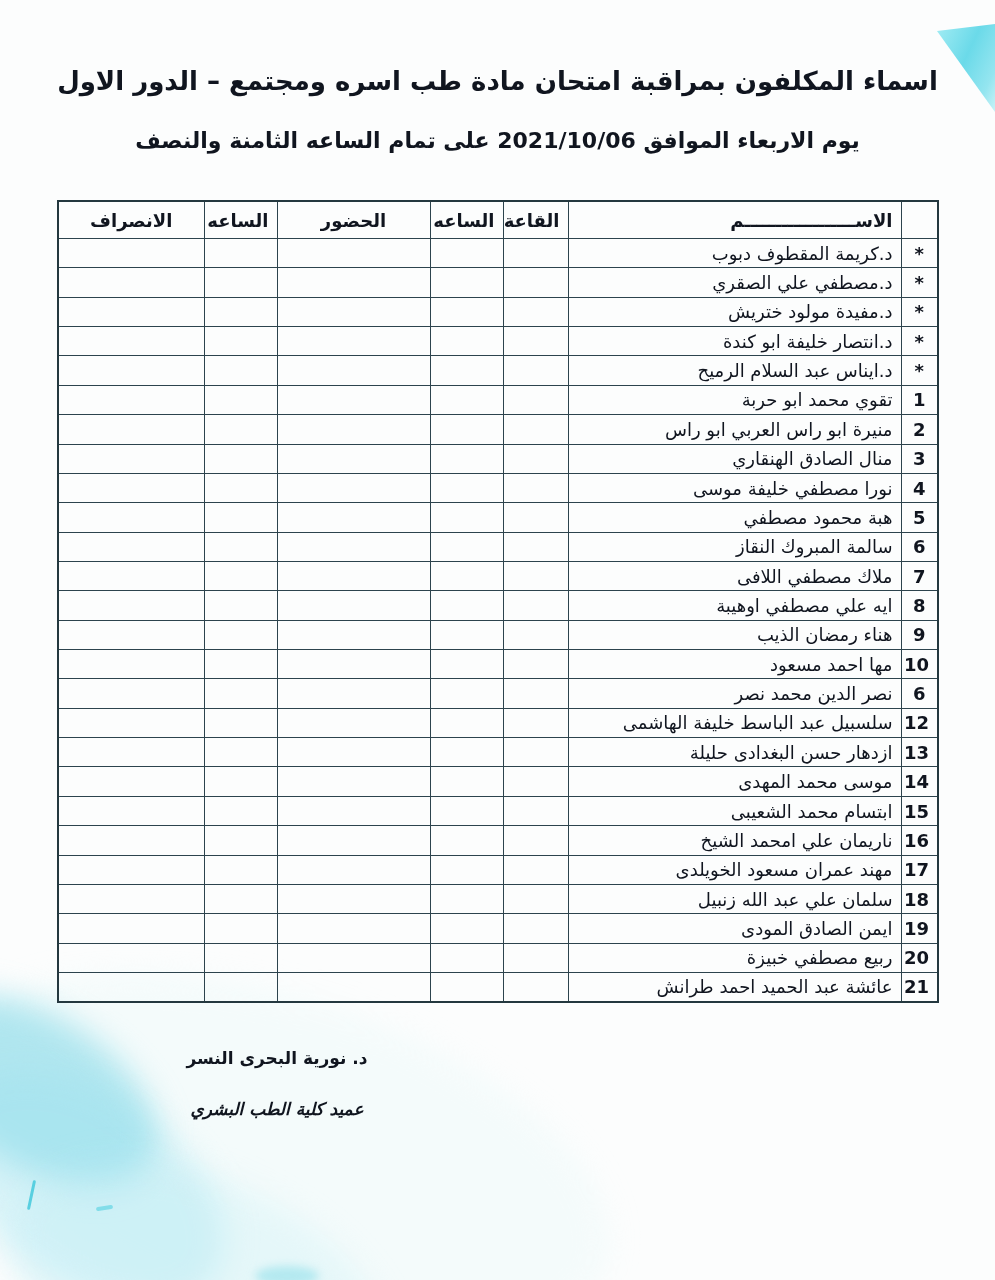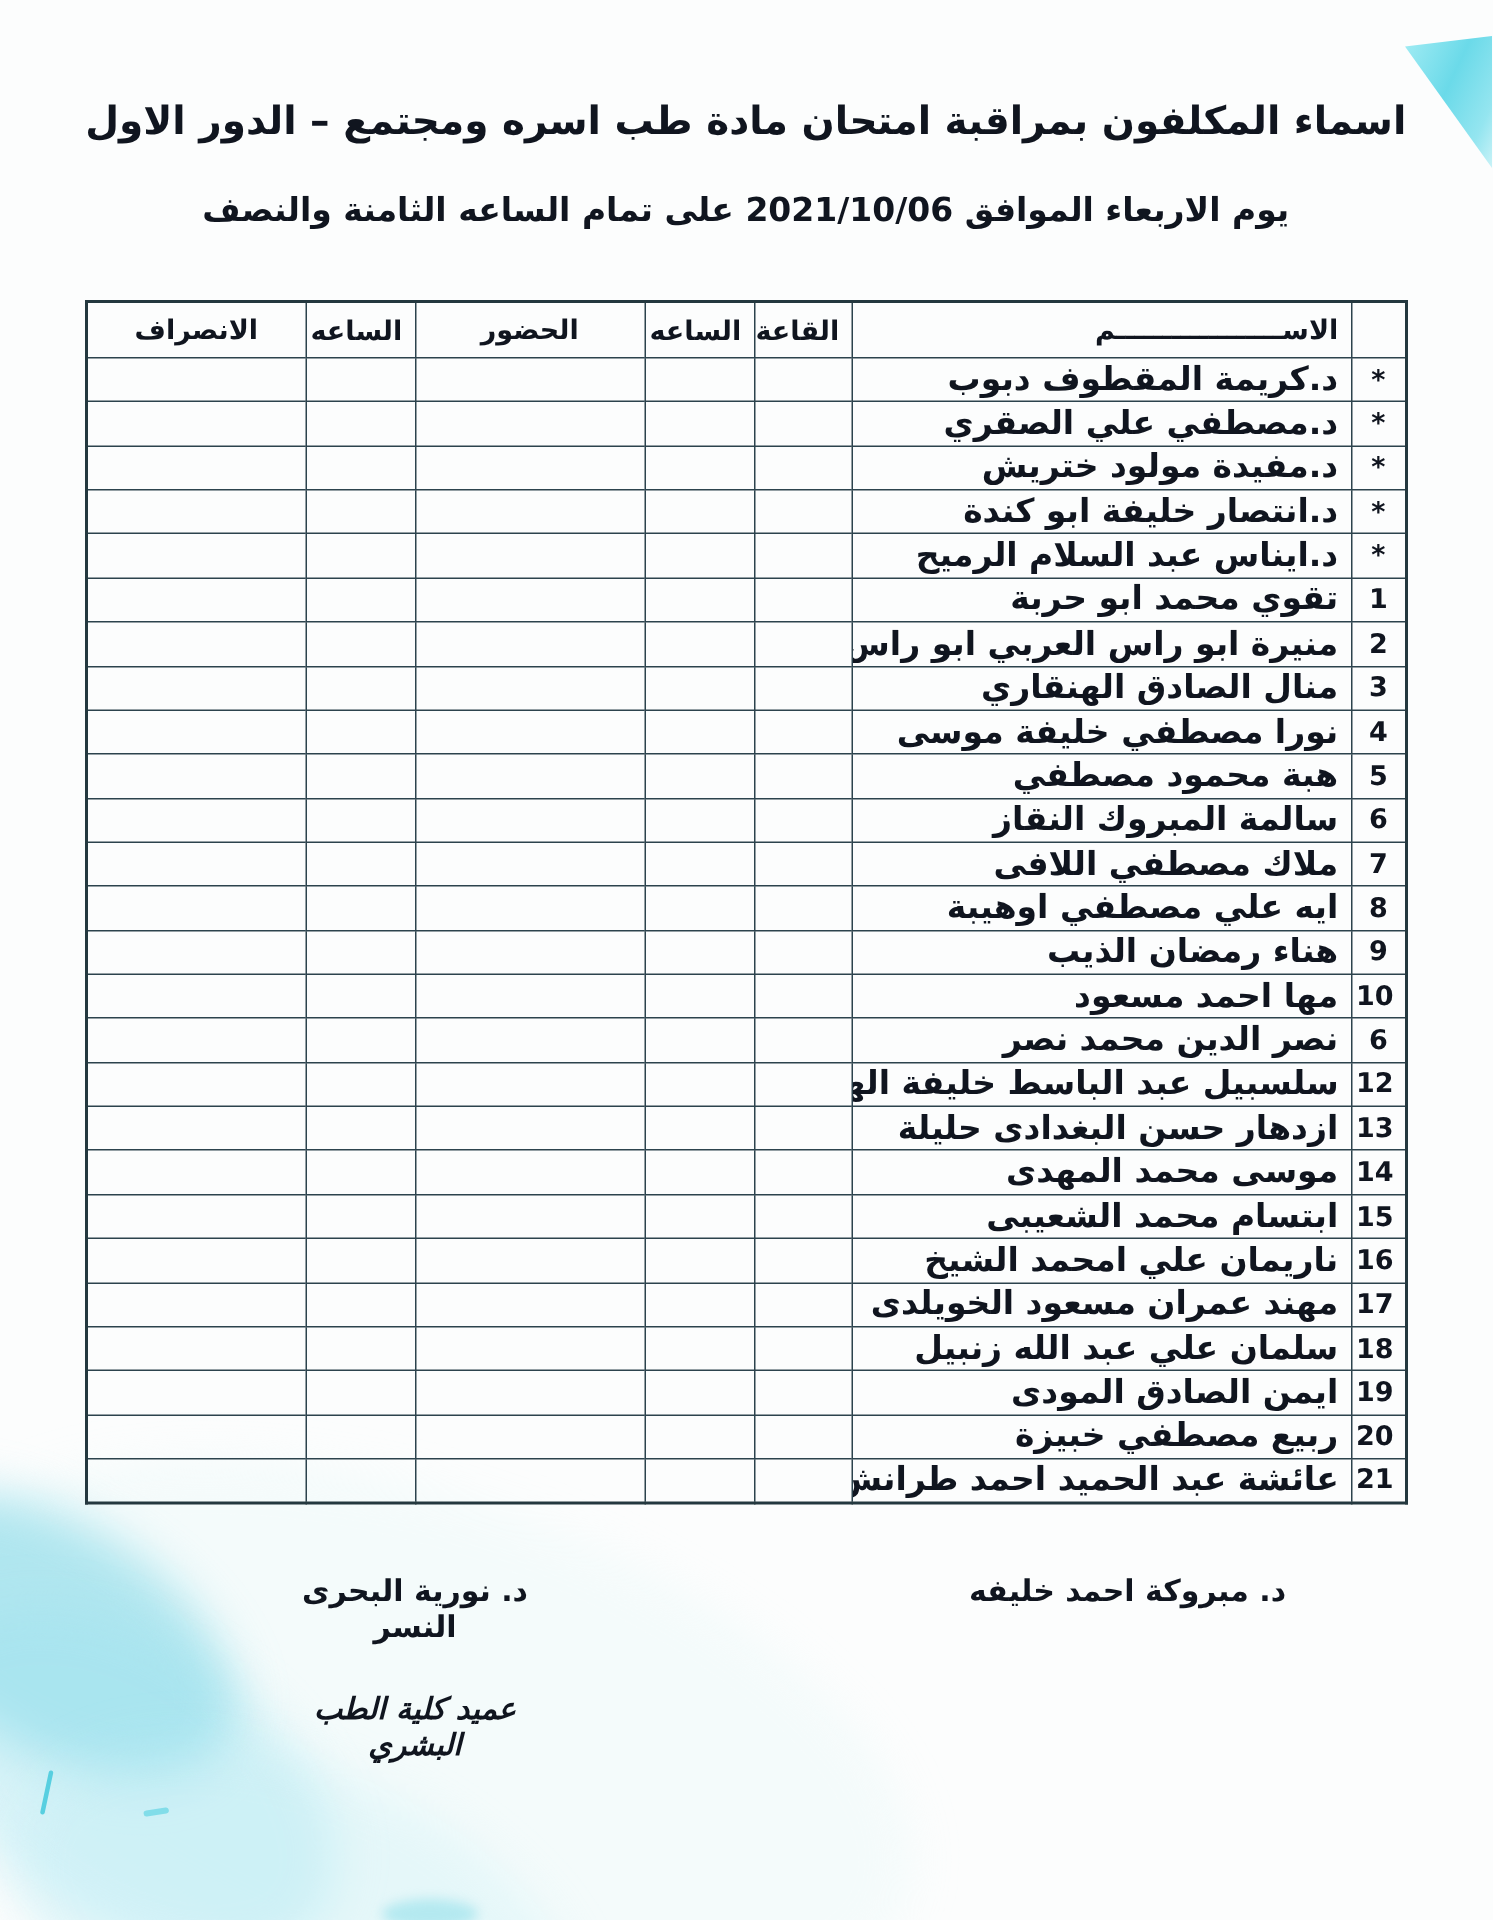"د.كريمة المقطوف دبوب" td.c-name { font-size: 22px -> 18px; font-weight: bold -> normal }
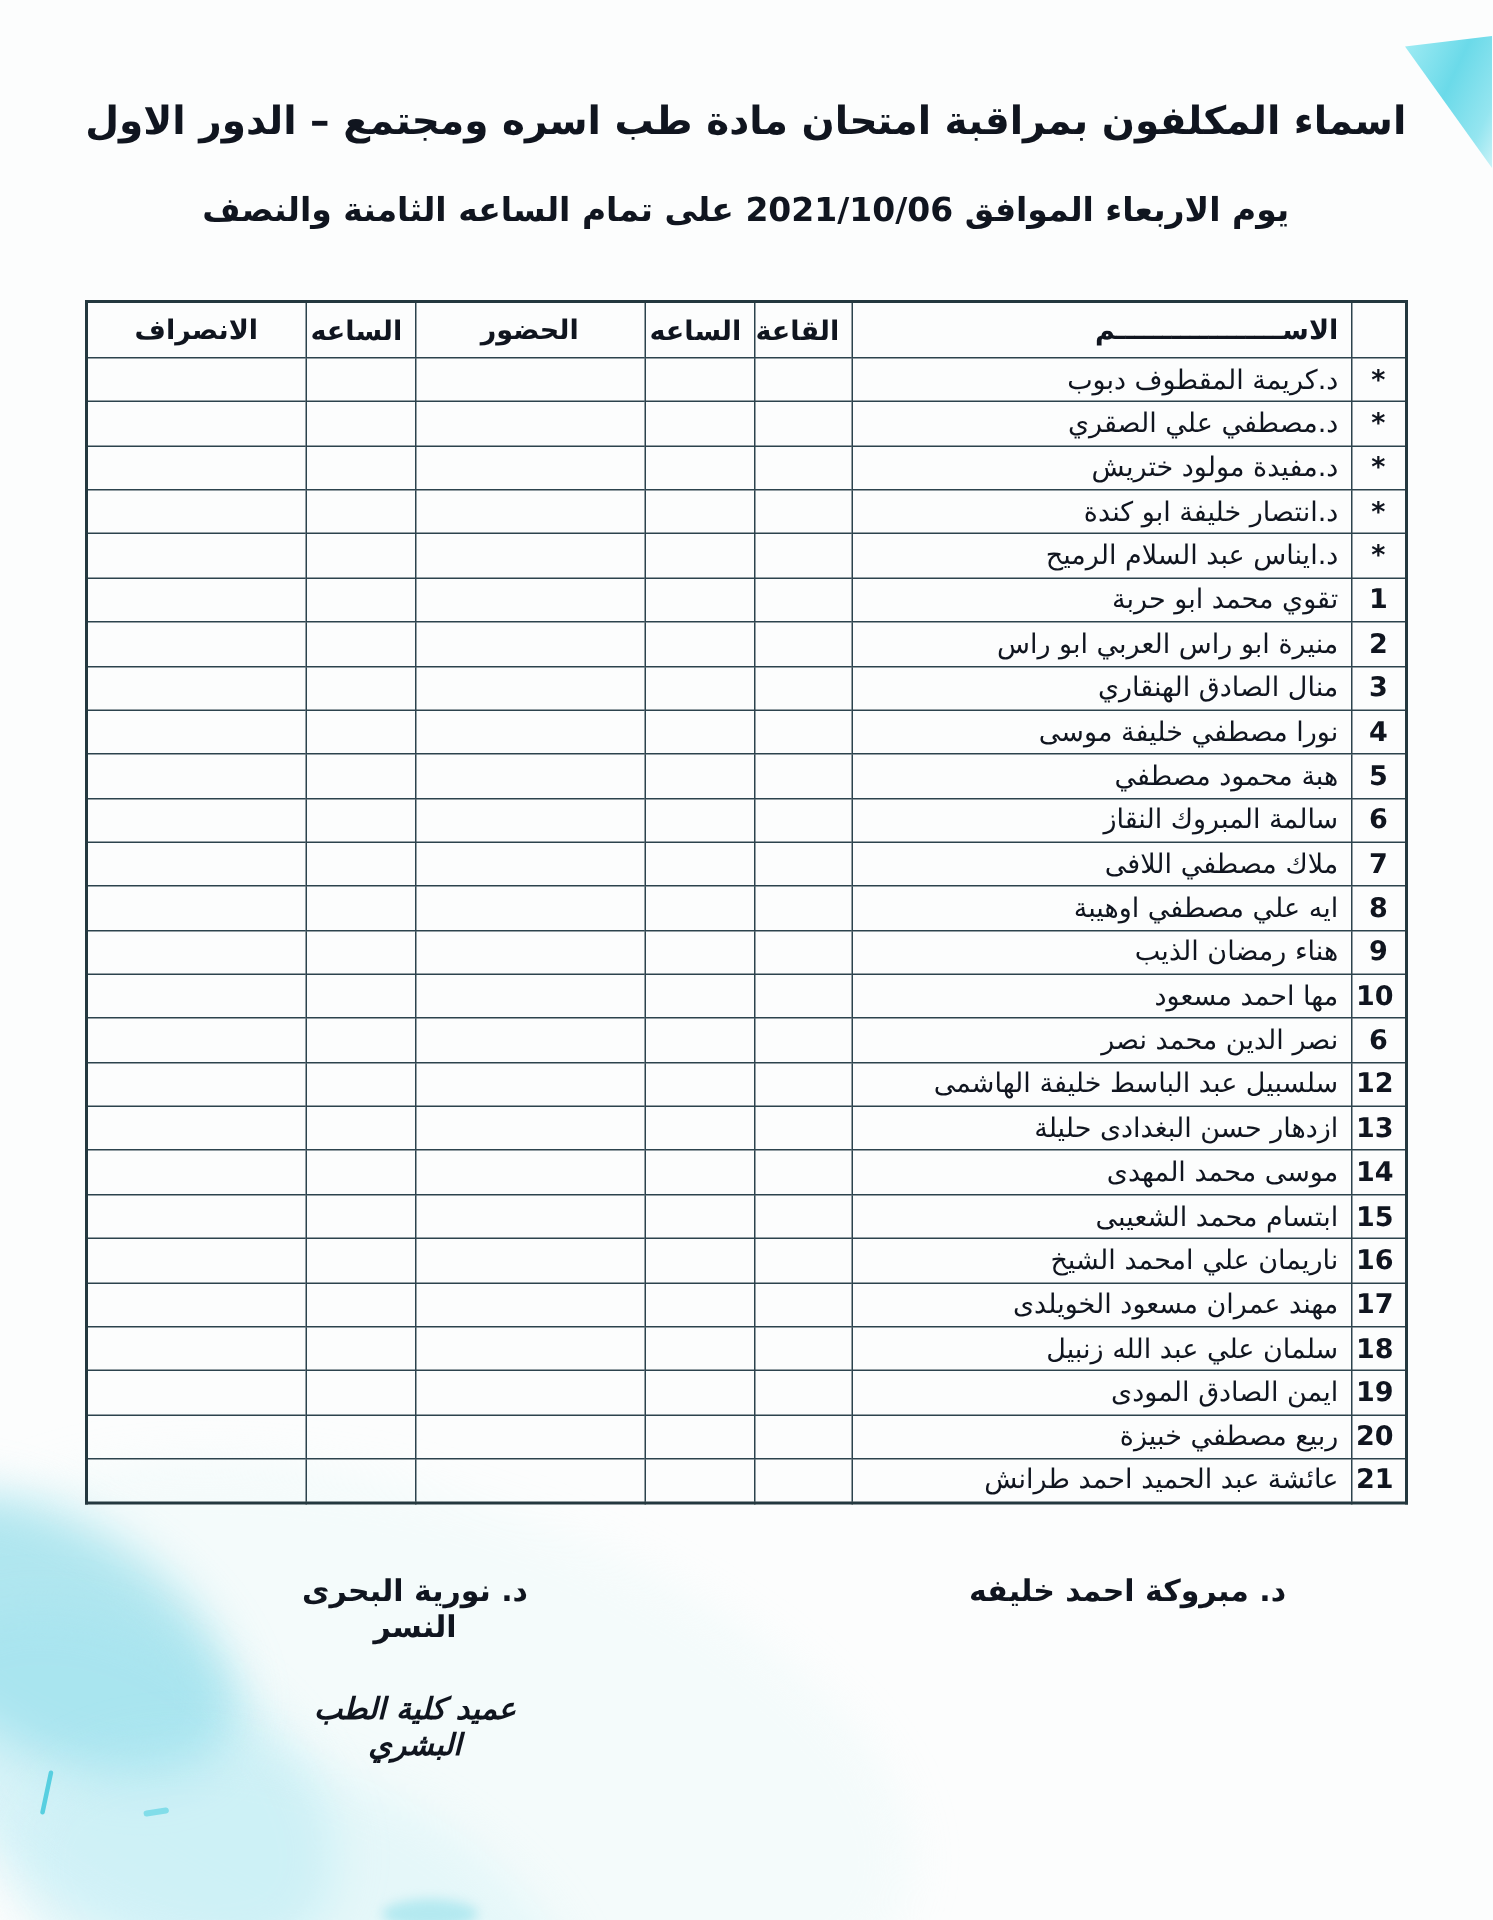"د. نورية البحرى النسر" .sig { font-size: 20px -> 17px }
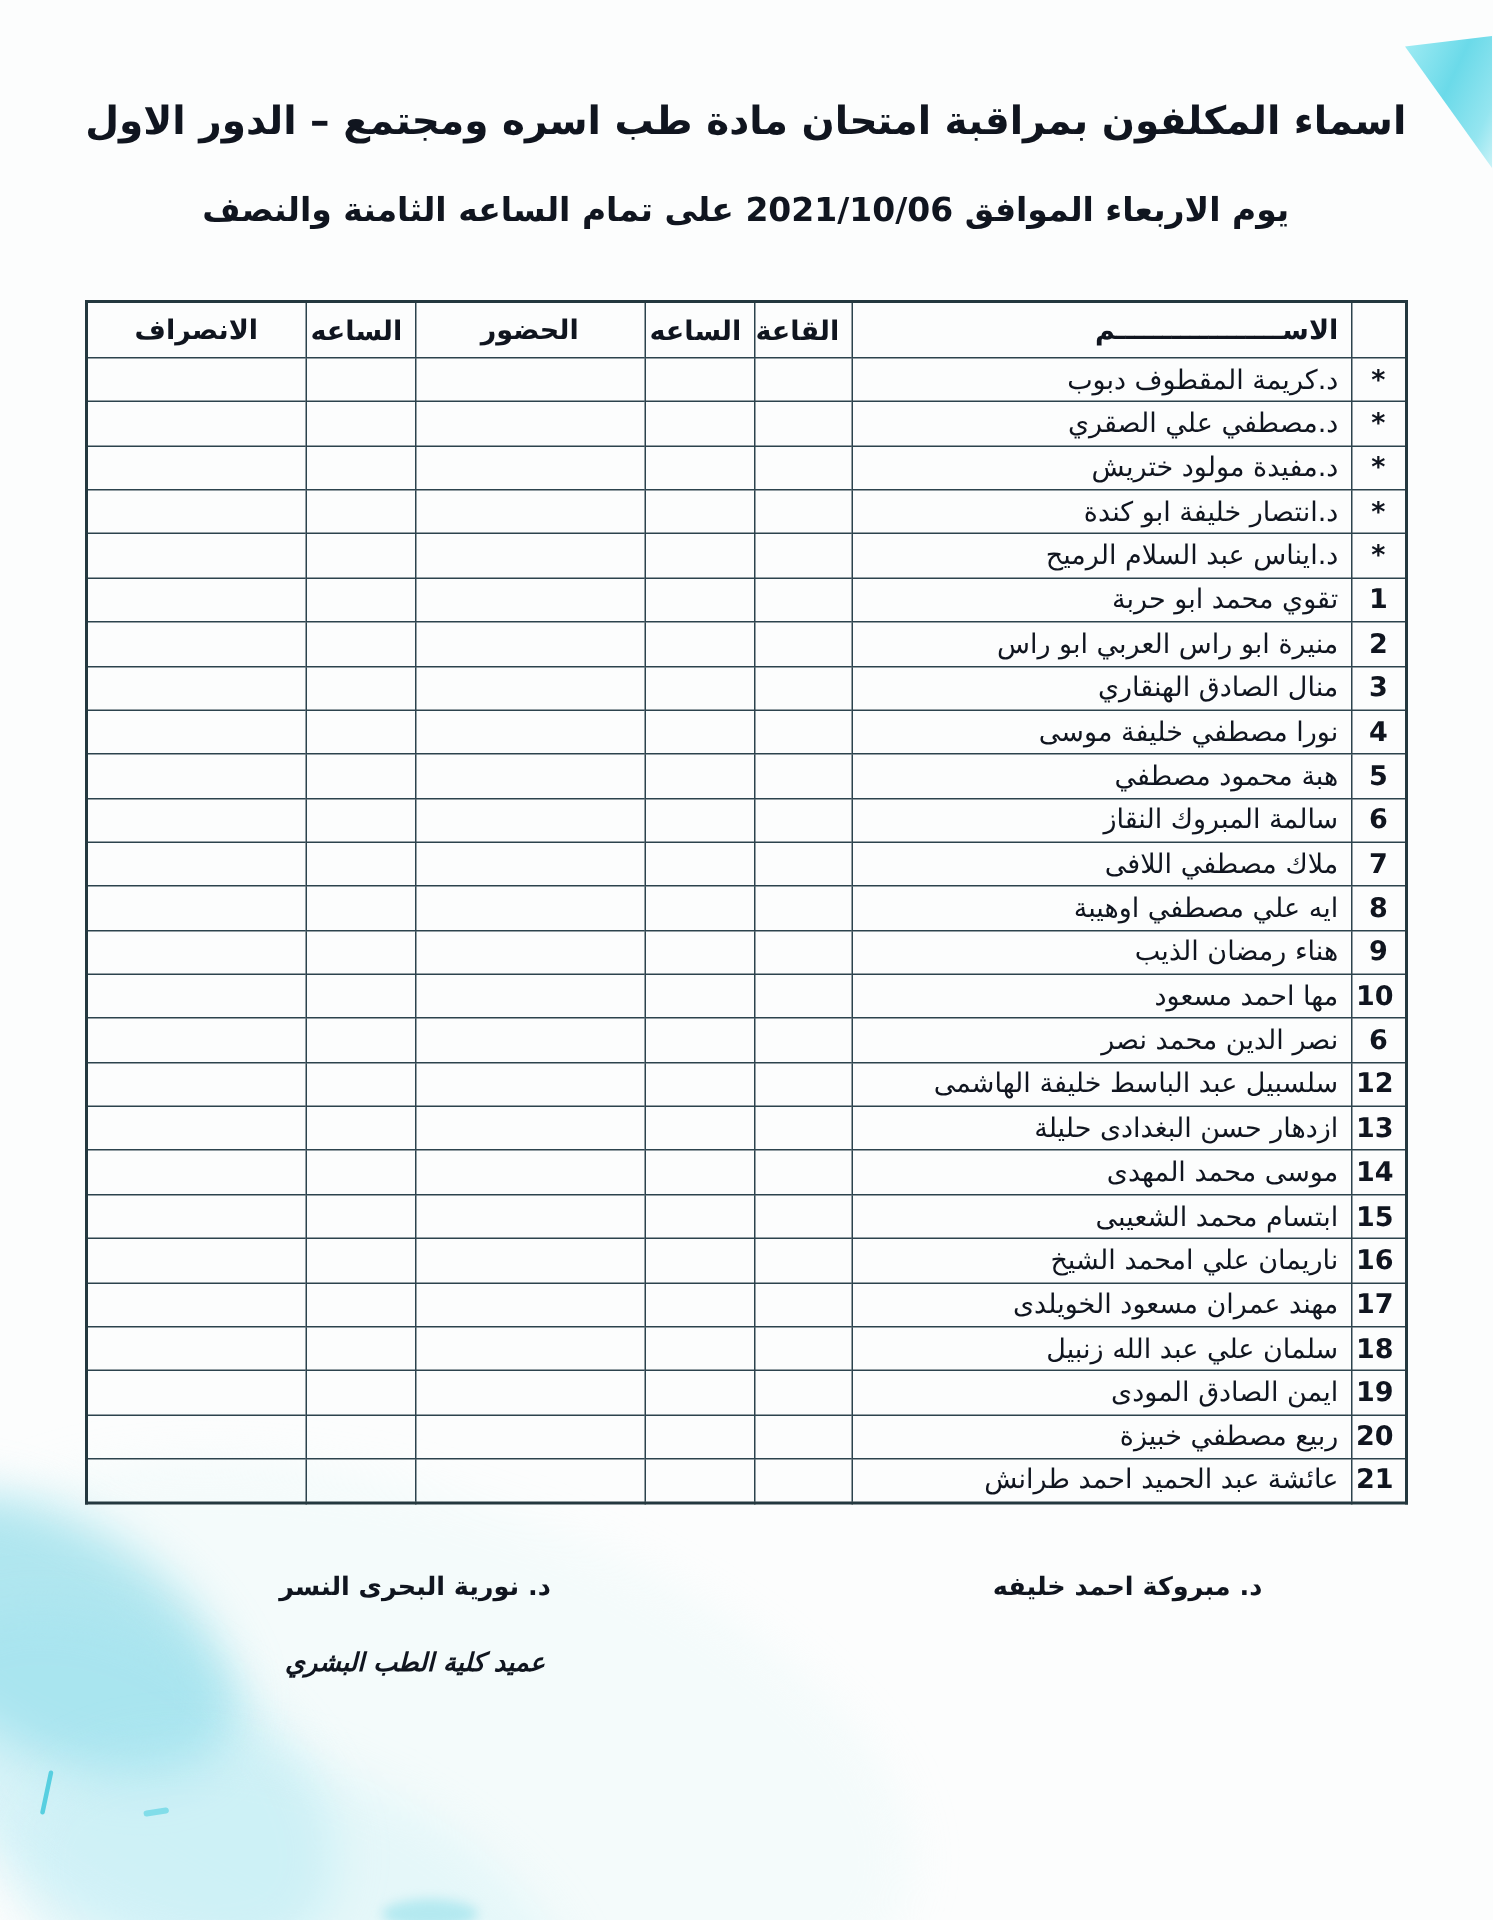"د. مبروكة احمد خليفه" span.sig-name { html: <span>د. مبروكة احمد خليفه</span> -> none }
